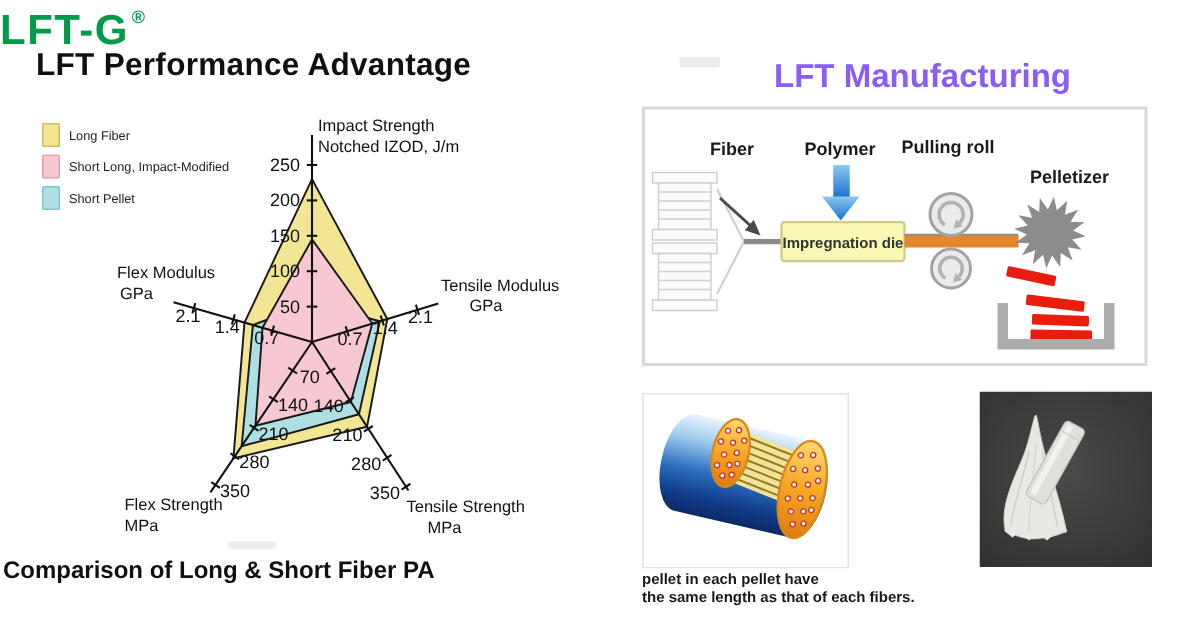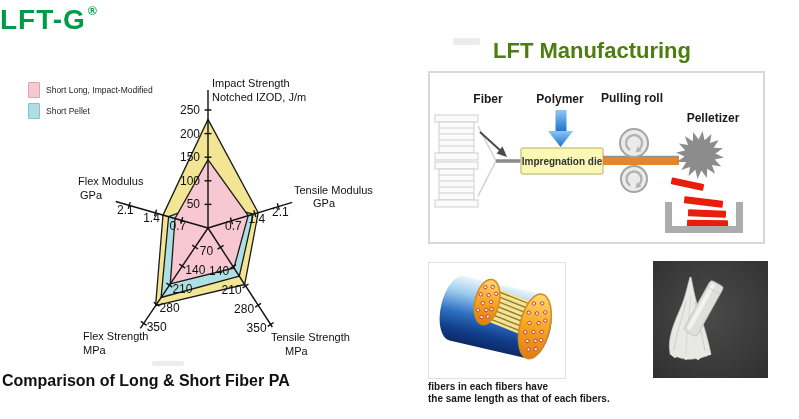"LFT Performance Advantage" div.abs { html: none -> <div>LFT Performance Advantage</div> }
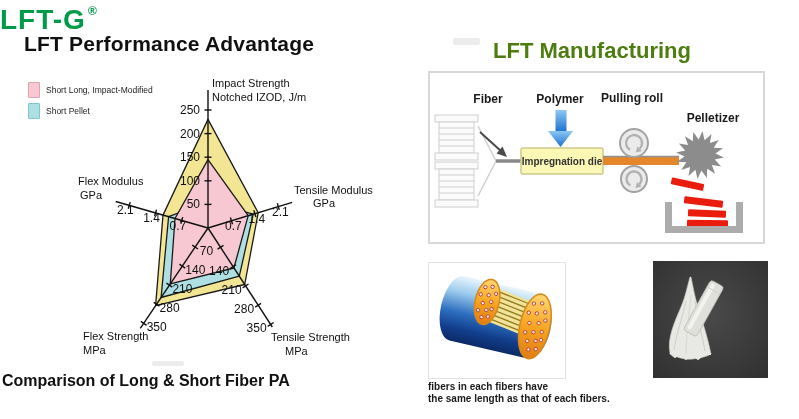"LFT Manufacturing" .right-title { color: #4d7c0f -> #8b5cf6; left: 437px -> 460px }
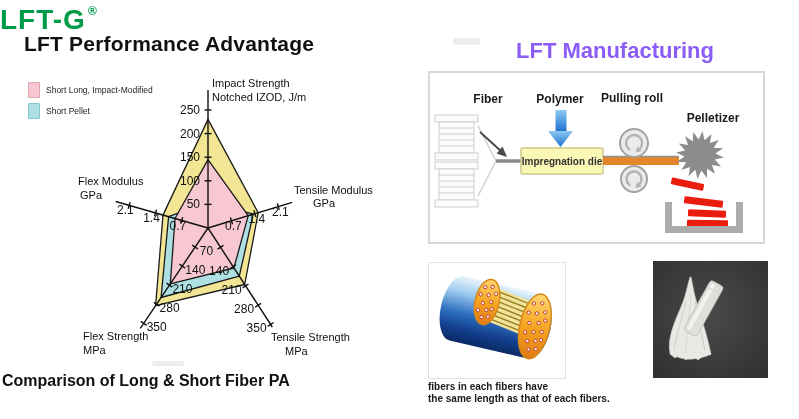"Long Fiber" div.legend-row { html: none -> <div> <span></span> <span>Long Fiber</span> </div> }
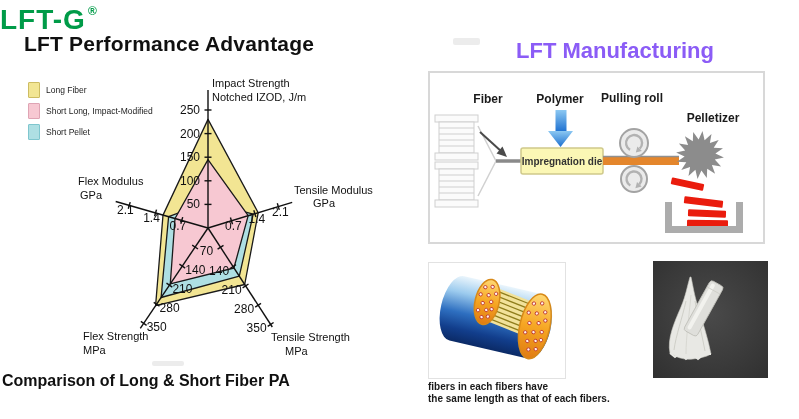"fibers in each fibers have" div { text: fibers in each fibers -> pellet in each pellet }
